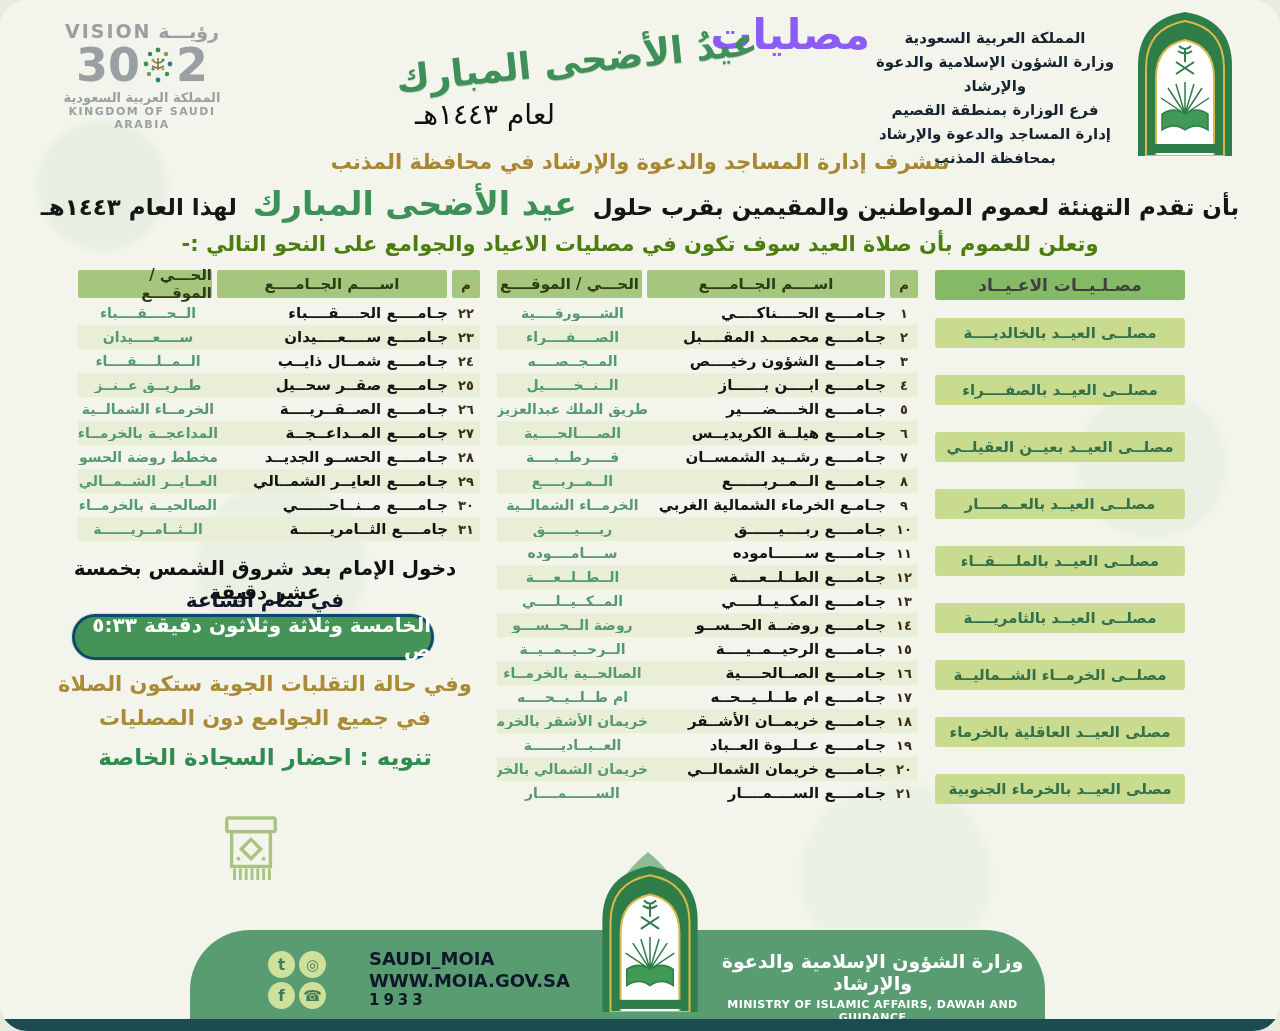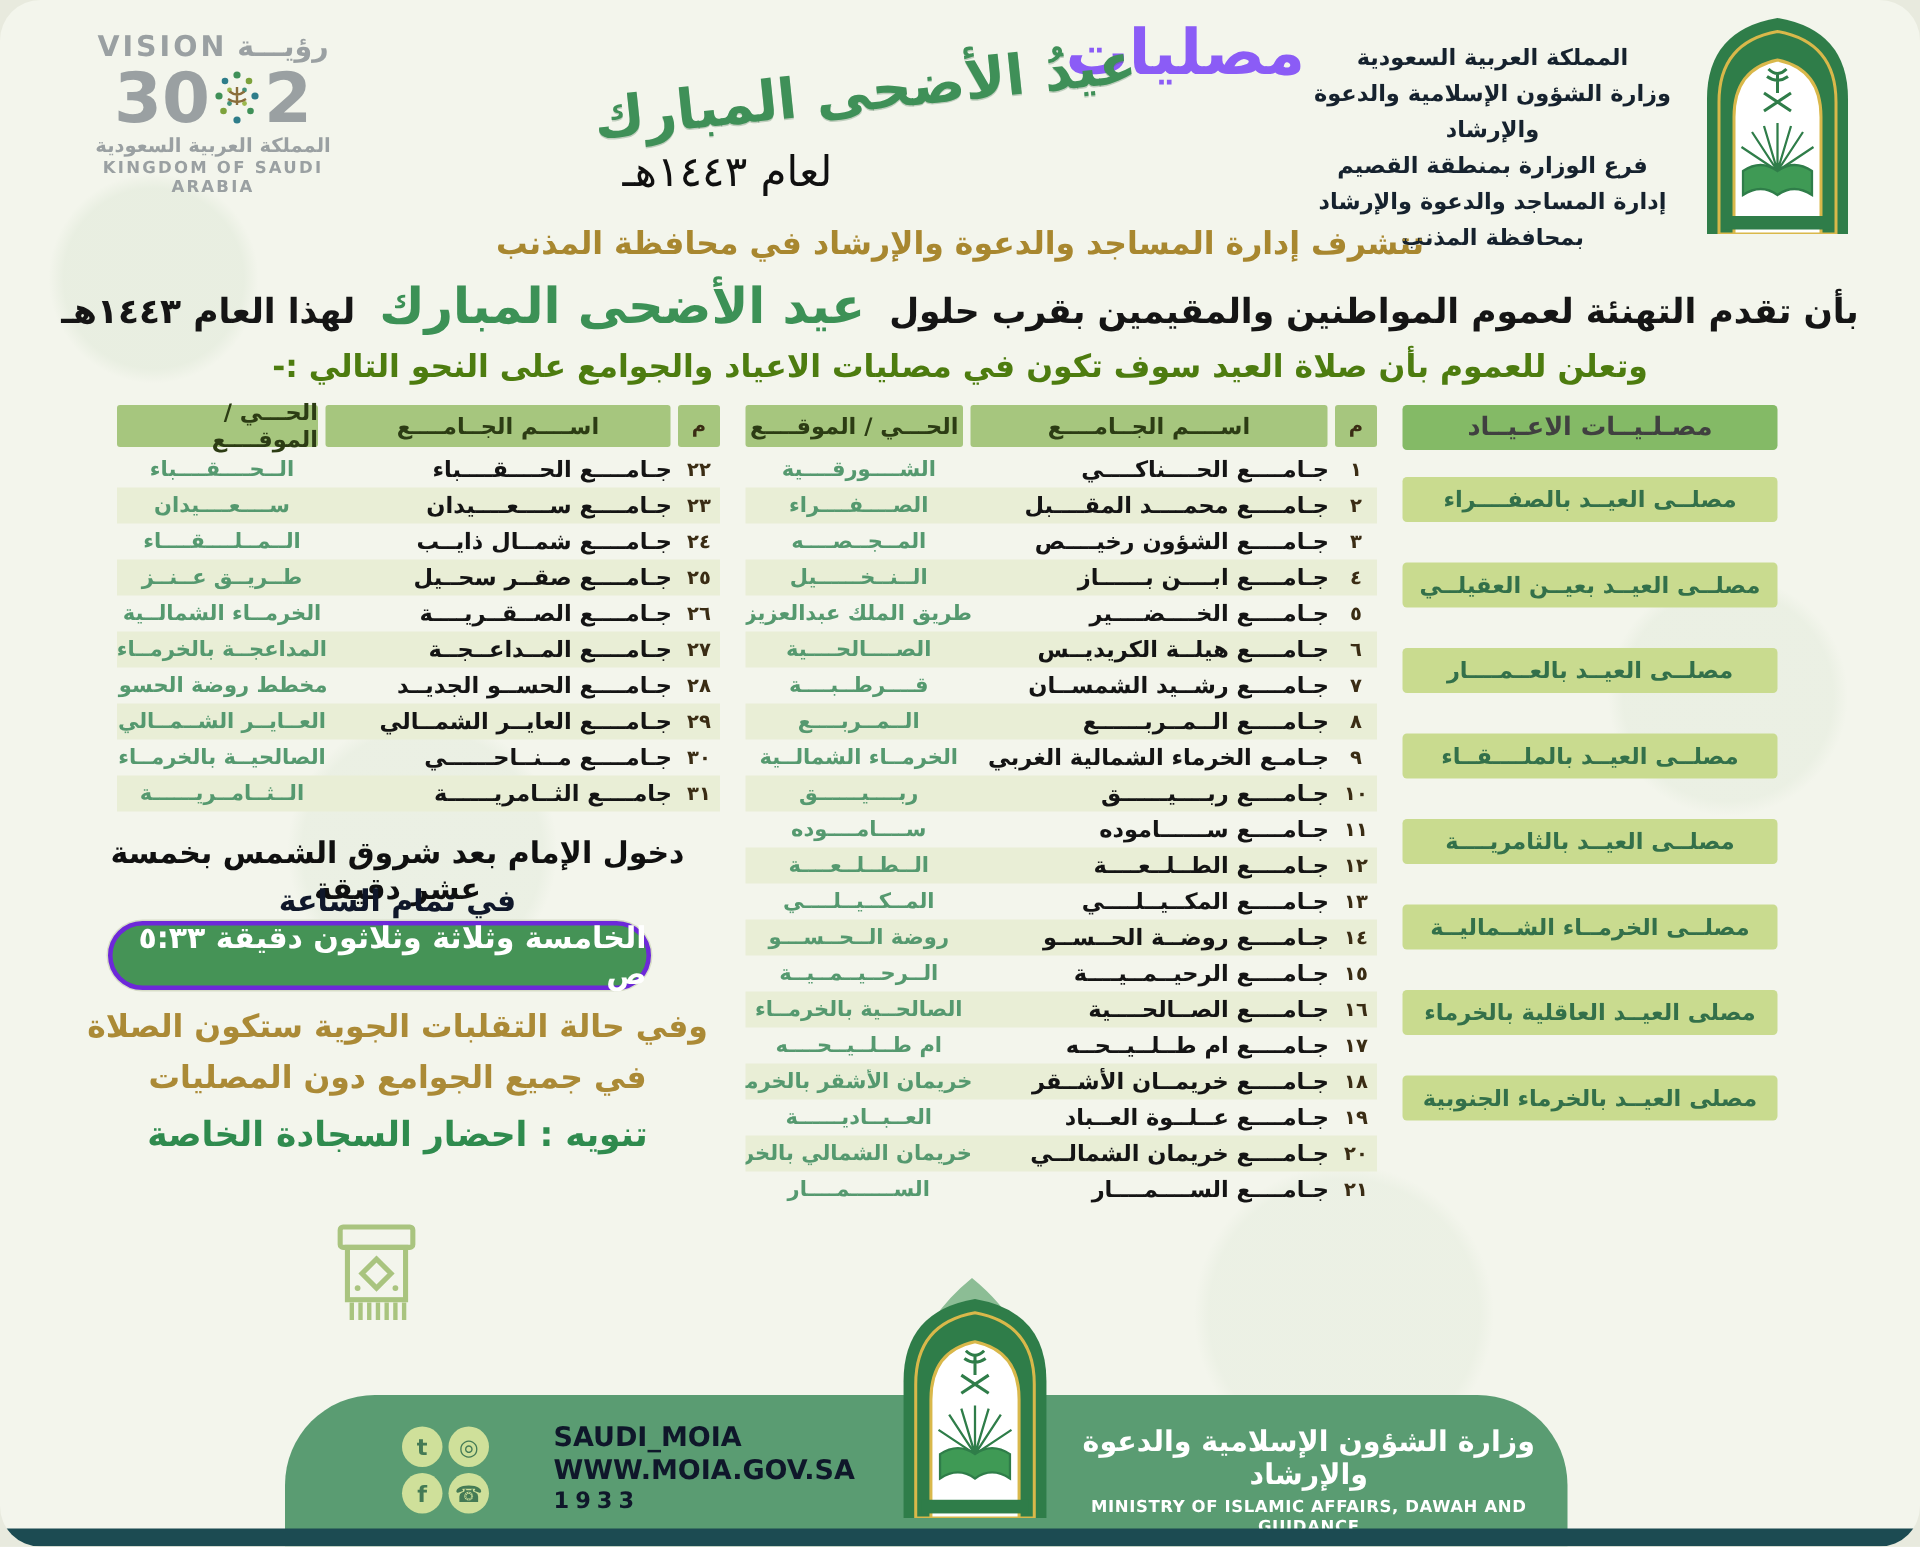"مصلــى العيــد بالخالديــــة" div.musalla-pill { html: none -> <div> <span>مصلــى العيــد بالخالديــــة</span> </div> }
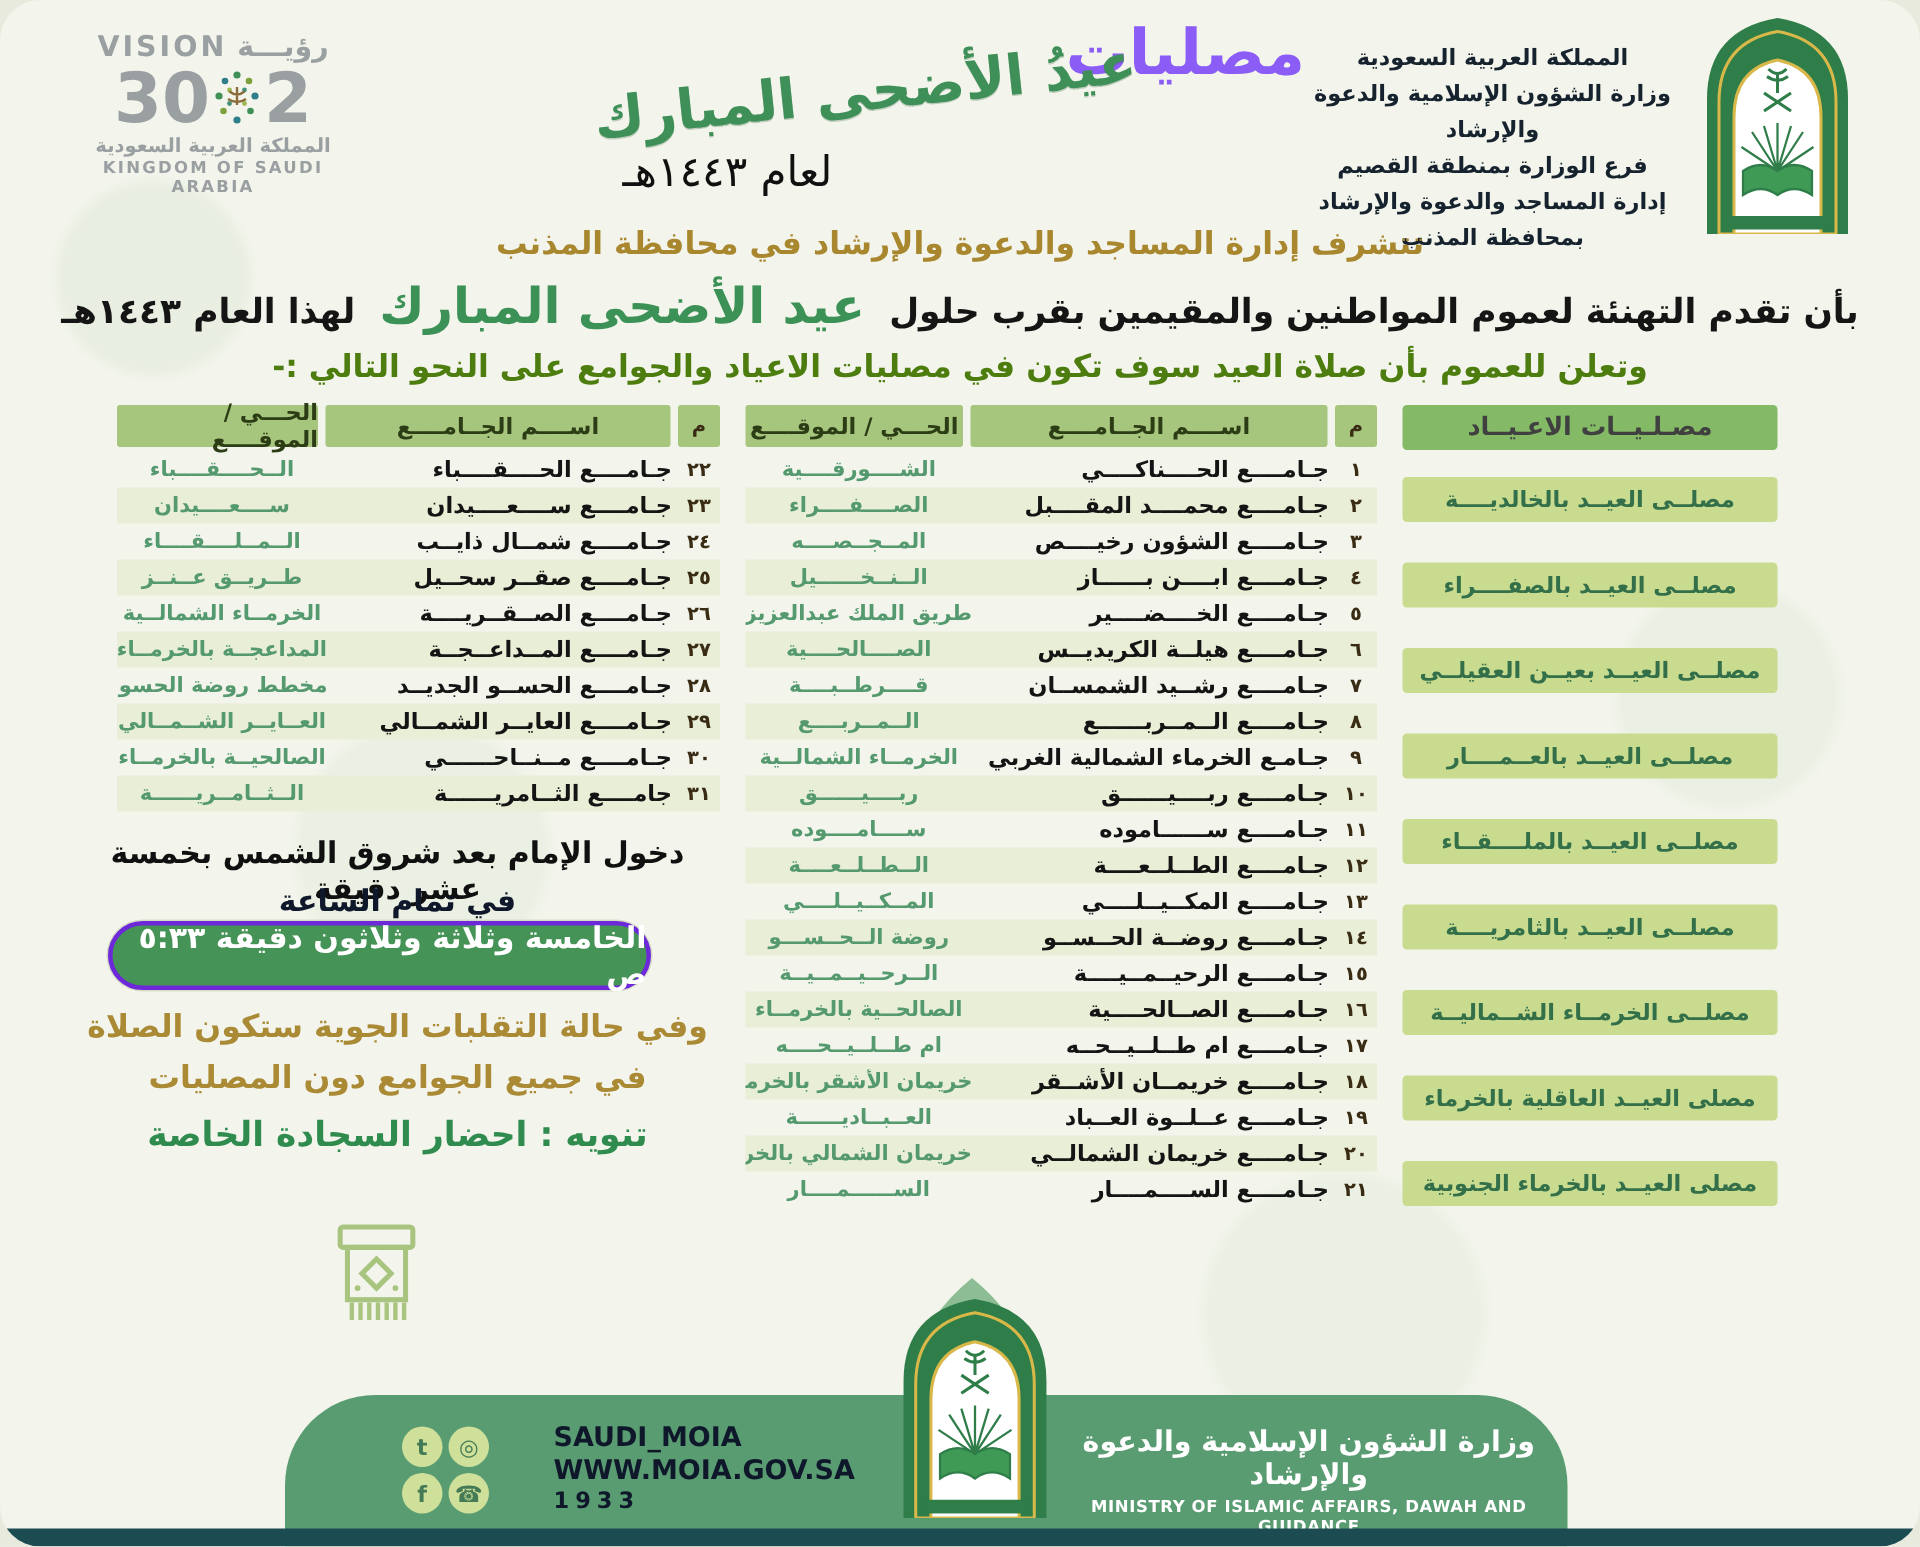"الخامسة وثلاثة وثلاثون دقيقة ٥:٣٣" .time-pill { border: 3px solid #6d28d9 -> 3px solid #0c4a6e }
